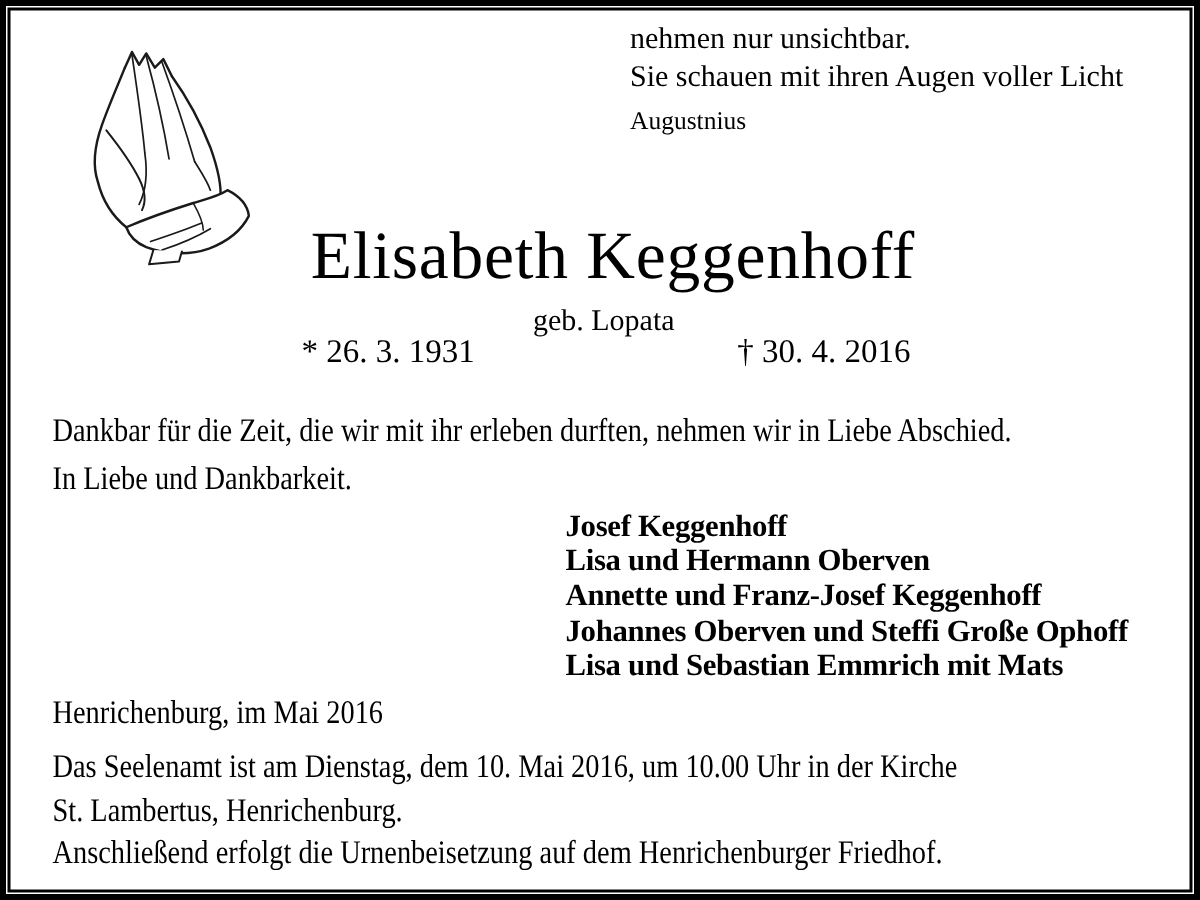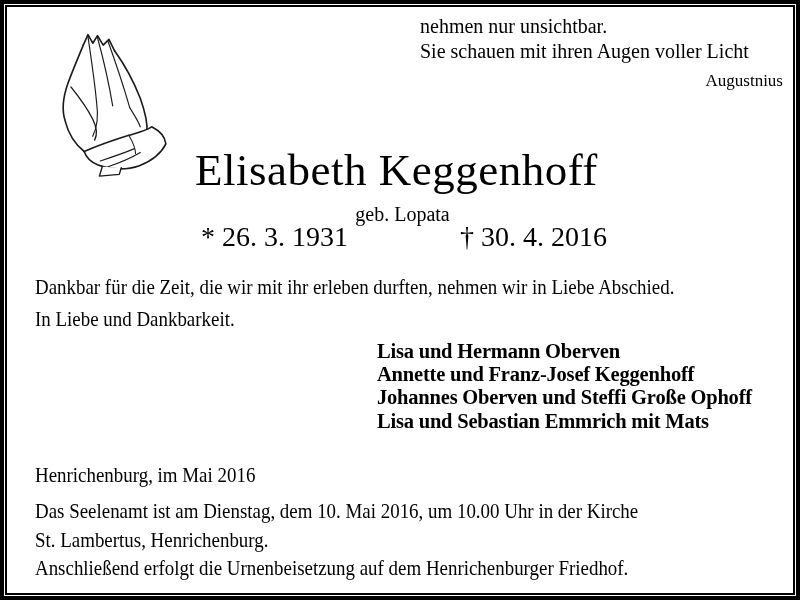"Augustnius" .quote .attrib { text-align: right -> left }
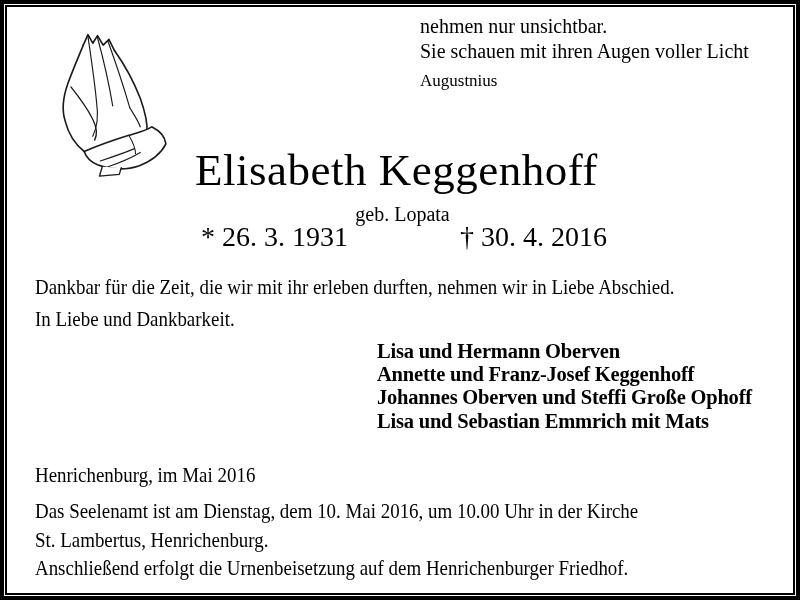"Elisabeth Keggenhoff" .name { text-align: left -> right }
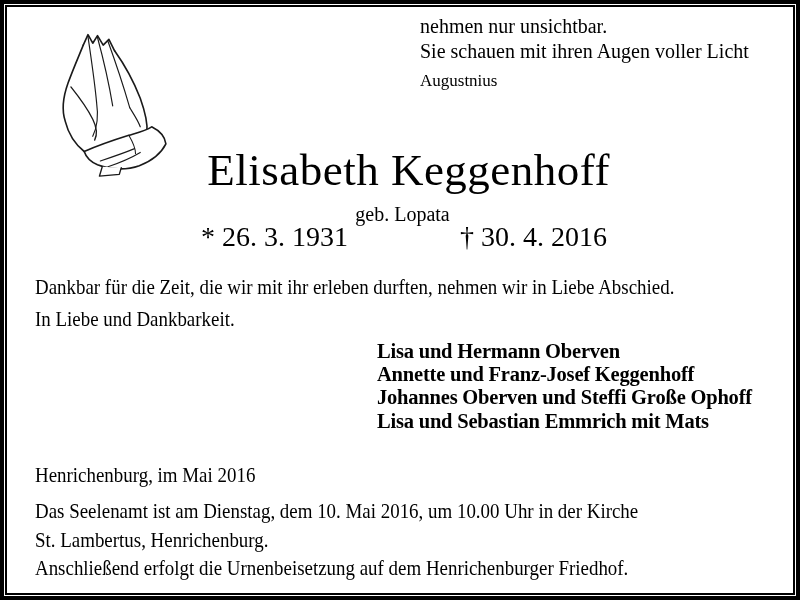"* 26. 3. 1931" .dates { font-size: 28px -> 22px }
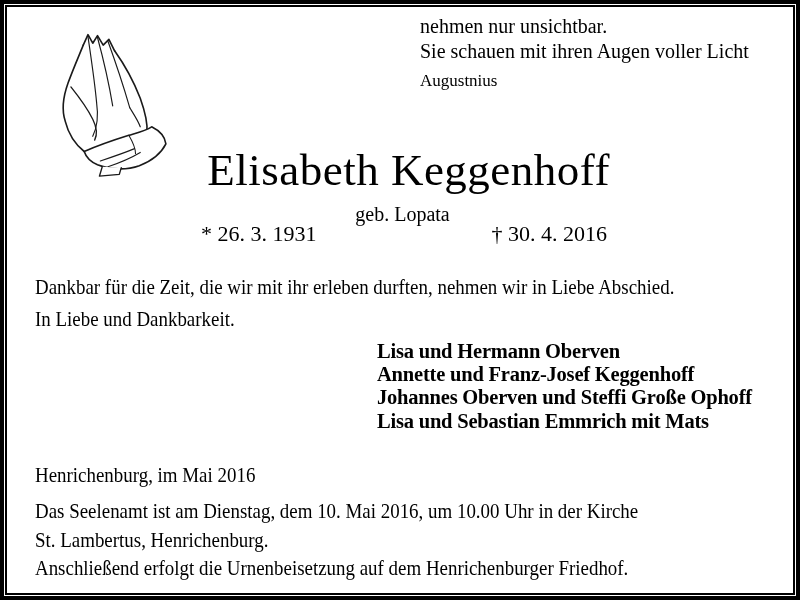"Josef Keggenhoff" div { html: none -> <div>Josef Keggenhoff</div> }
